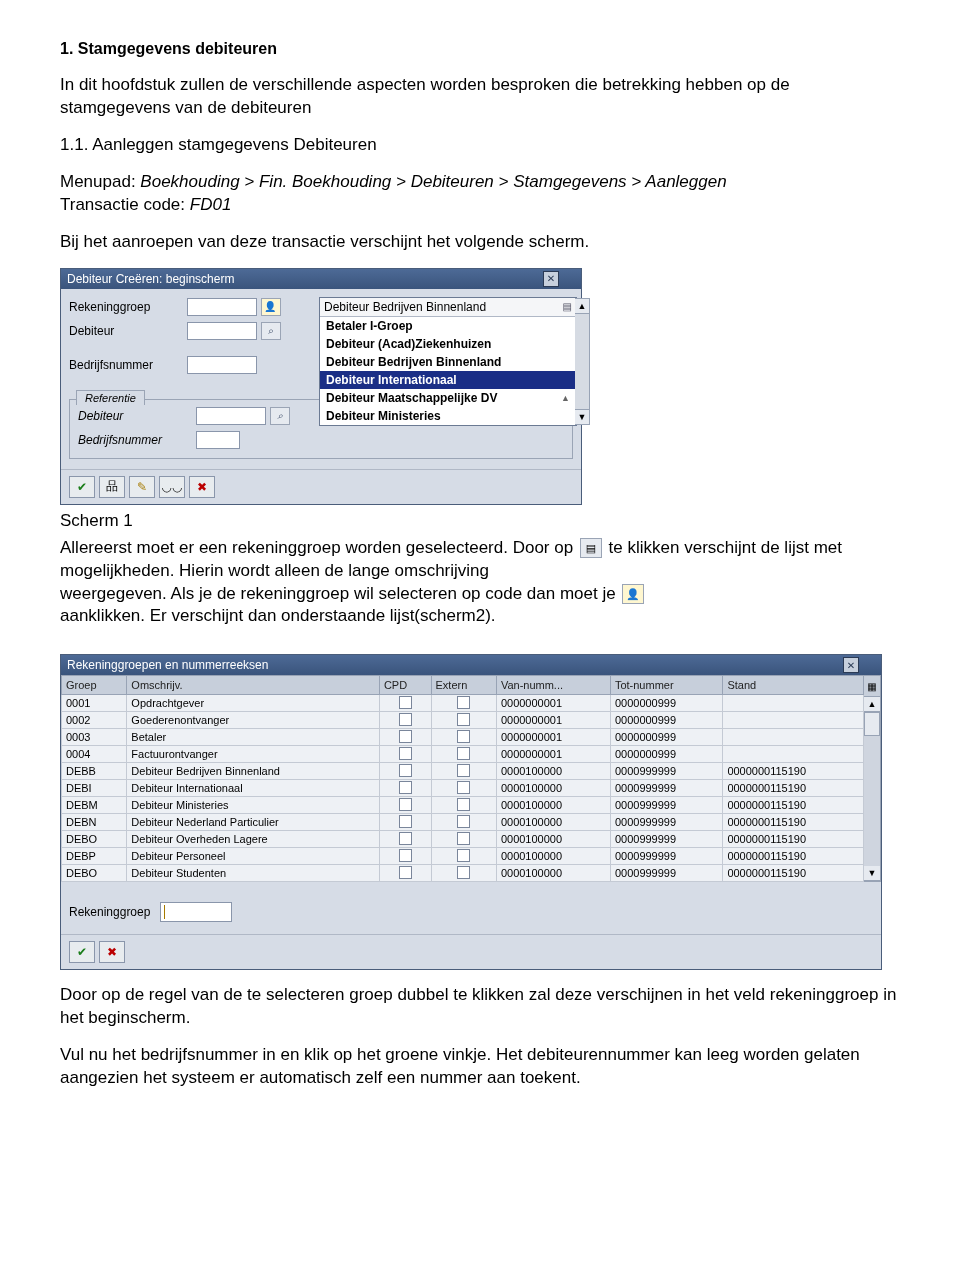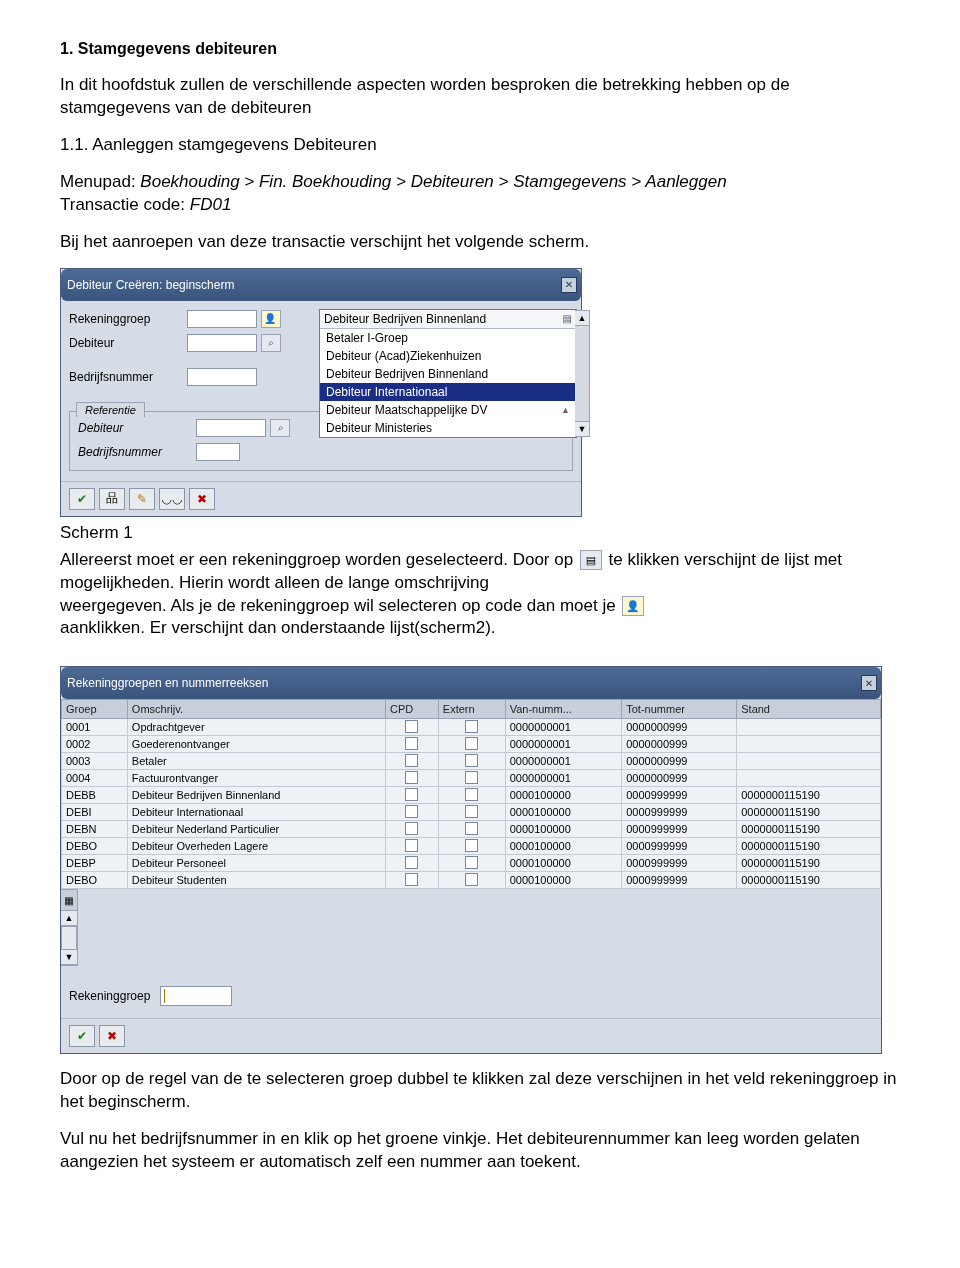"Debiteur Creëren: beginscherm" .sap-title { border-radius: 6px -> none; height: 32px -> 20px; padding: 0 4px 0 6px -> 0 22px 0 6px }
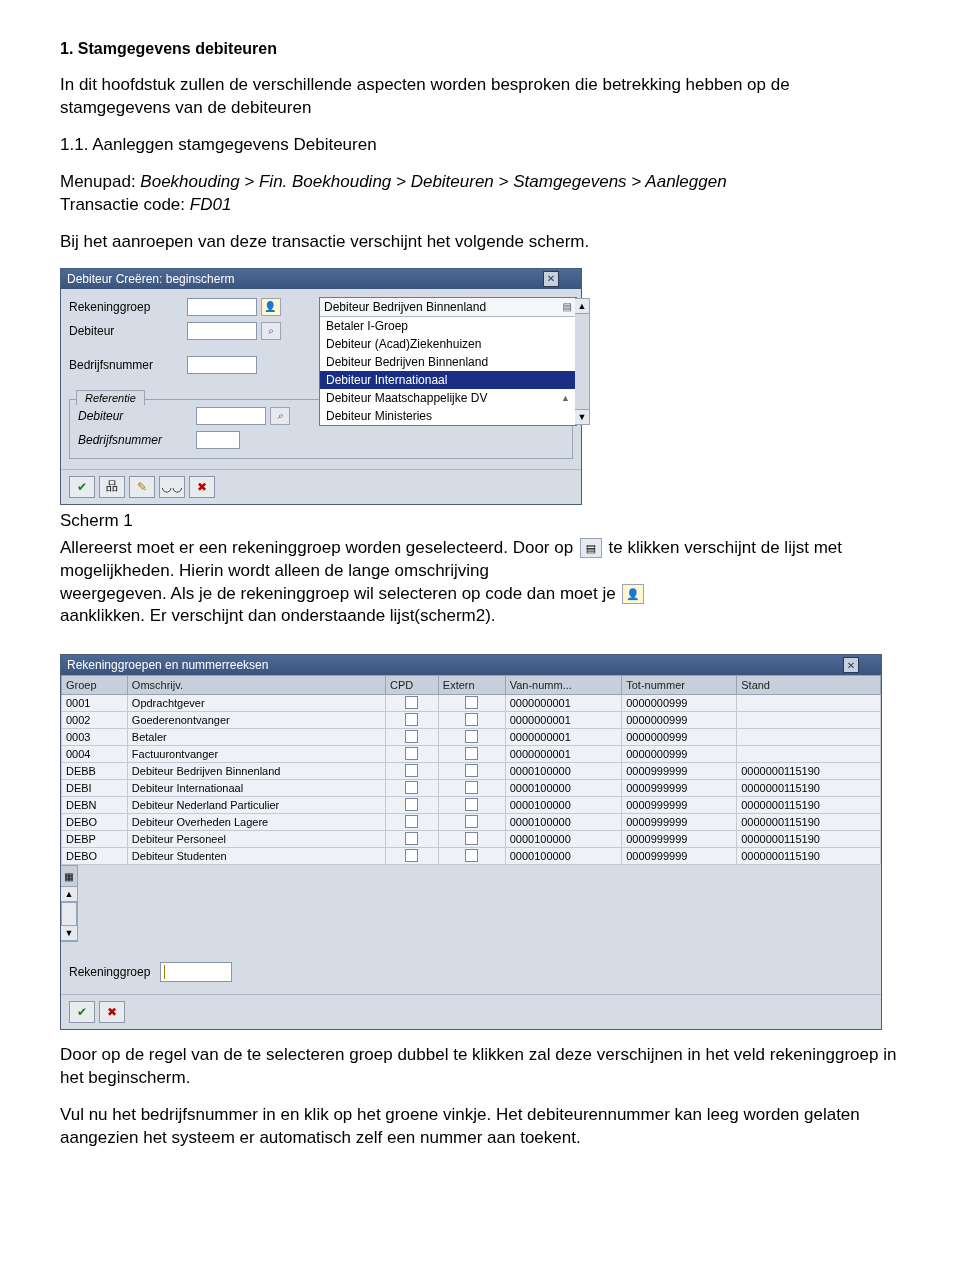"Betaler I-Groep" .dd-opt { font-weight: none -> bold }
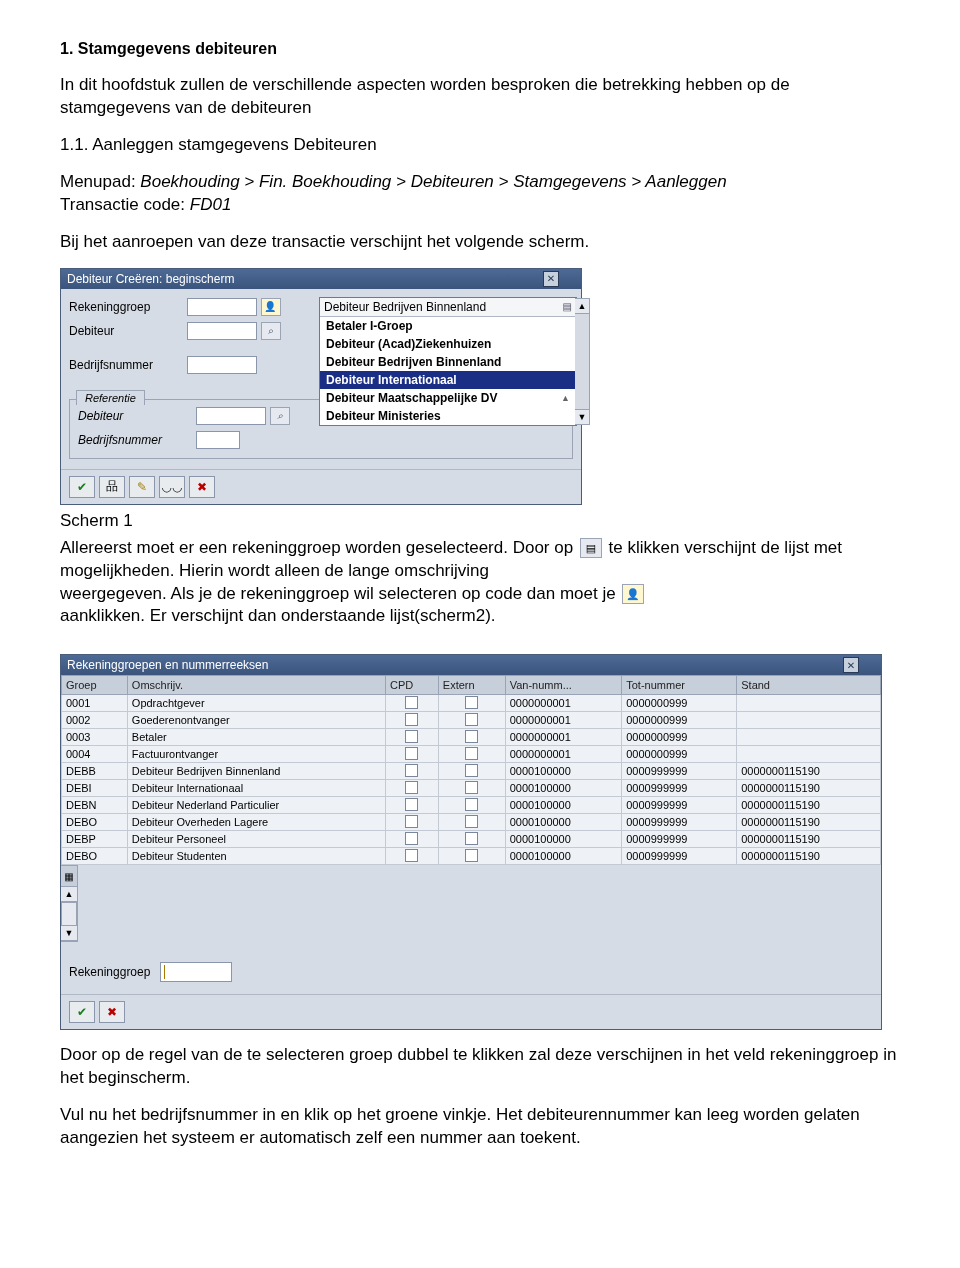"Groep" .tbl-wrap { flex-direction: column -> none }
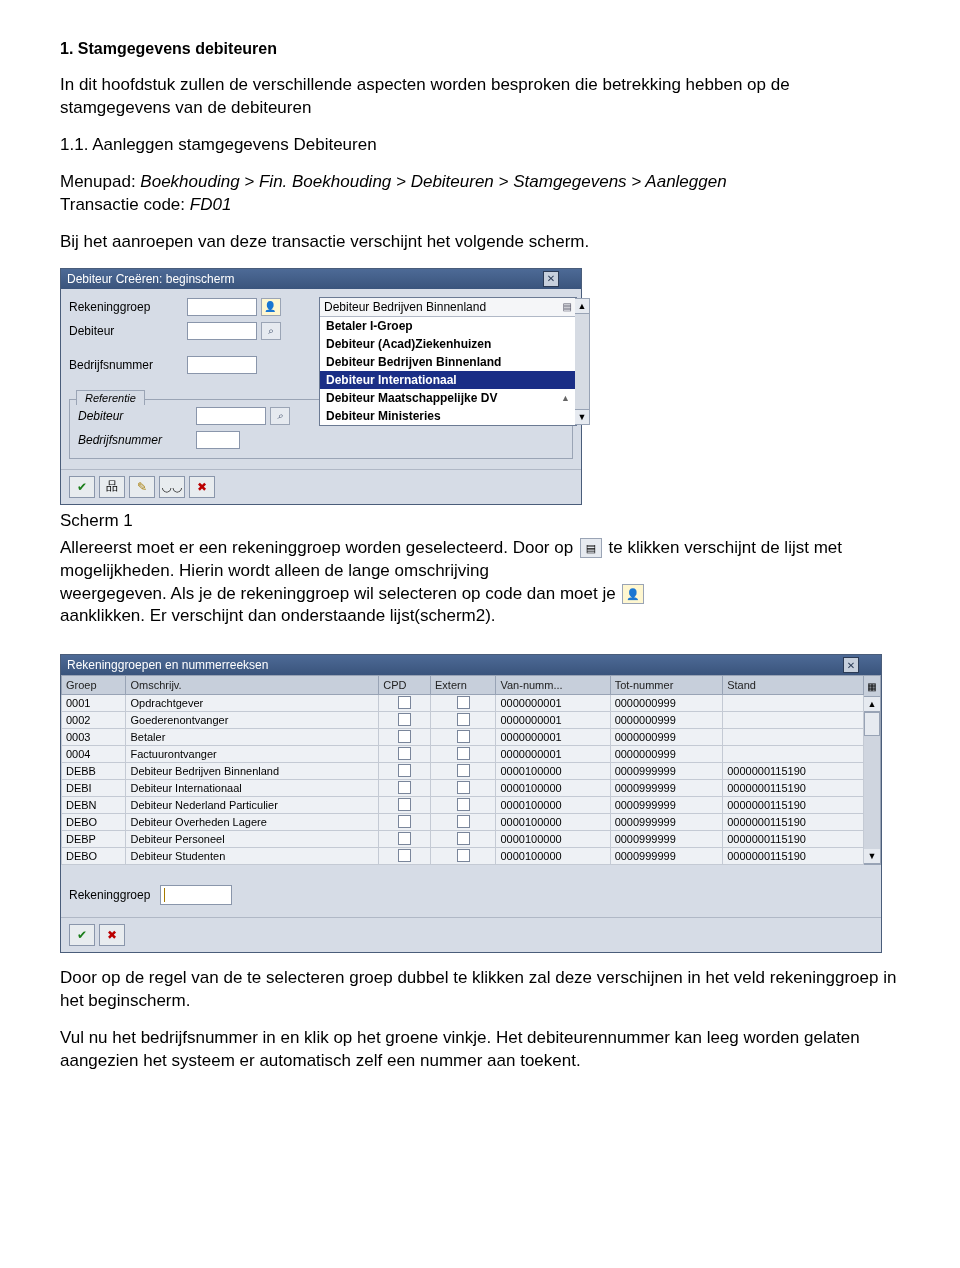"DEBM" tr { html: none -> <tr> <td>DEBM</td> <td>Debiteur Ministeries</td> <td><span></span></td> <td><span></span></td> <td>0000100000</td> <td>0000999999</td> <td>0000000115190</td> </tr> }
